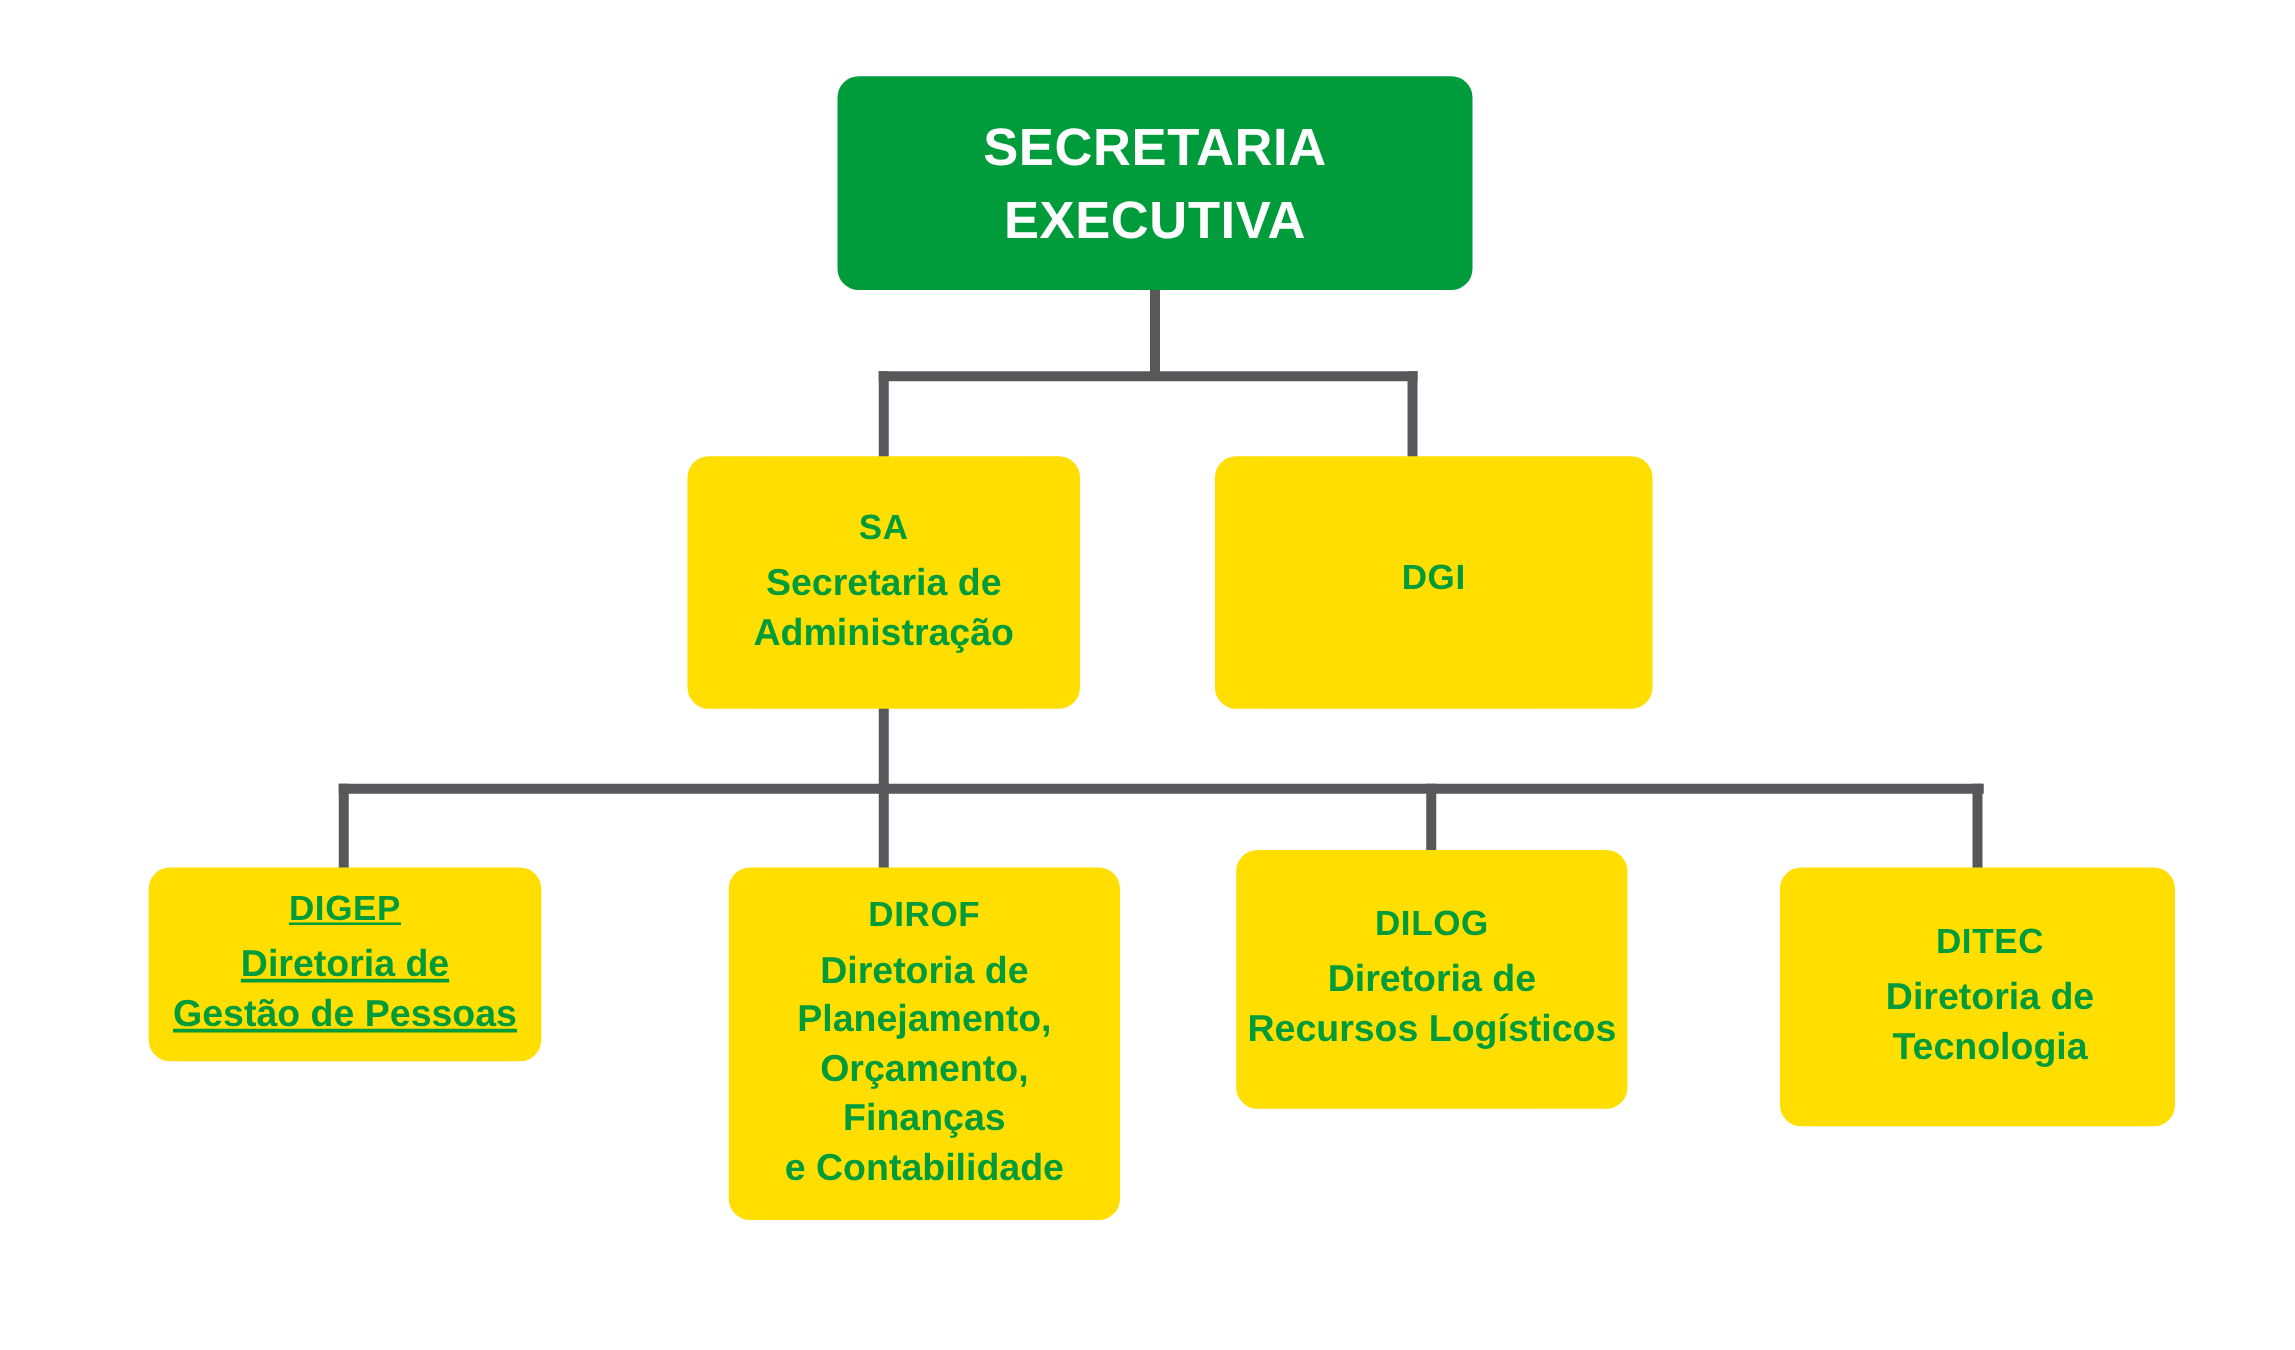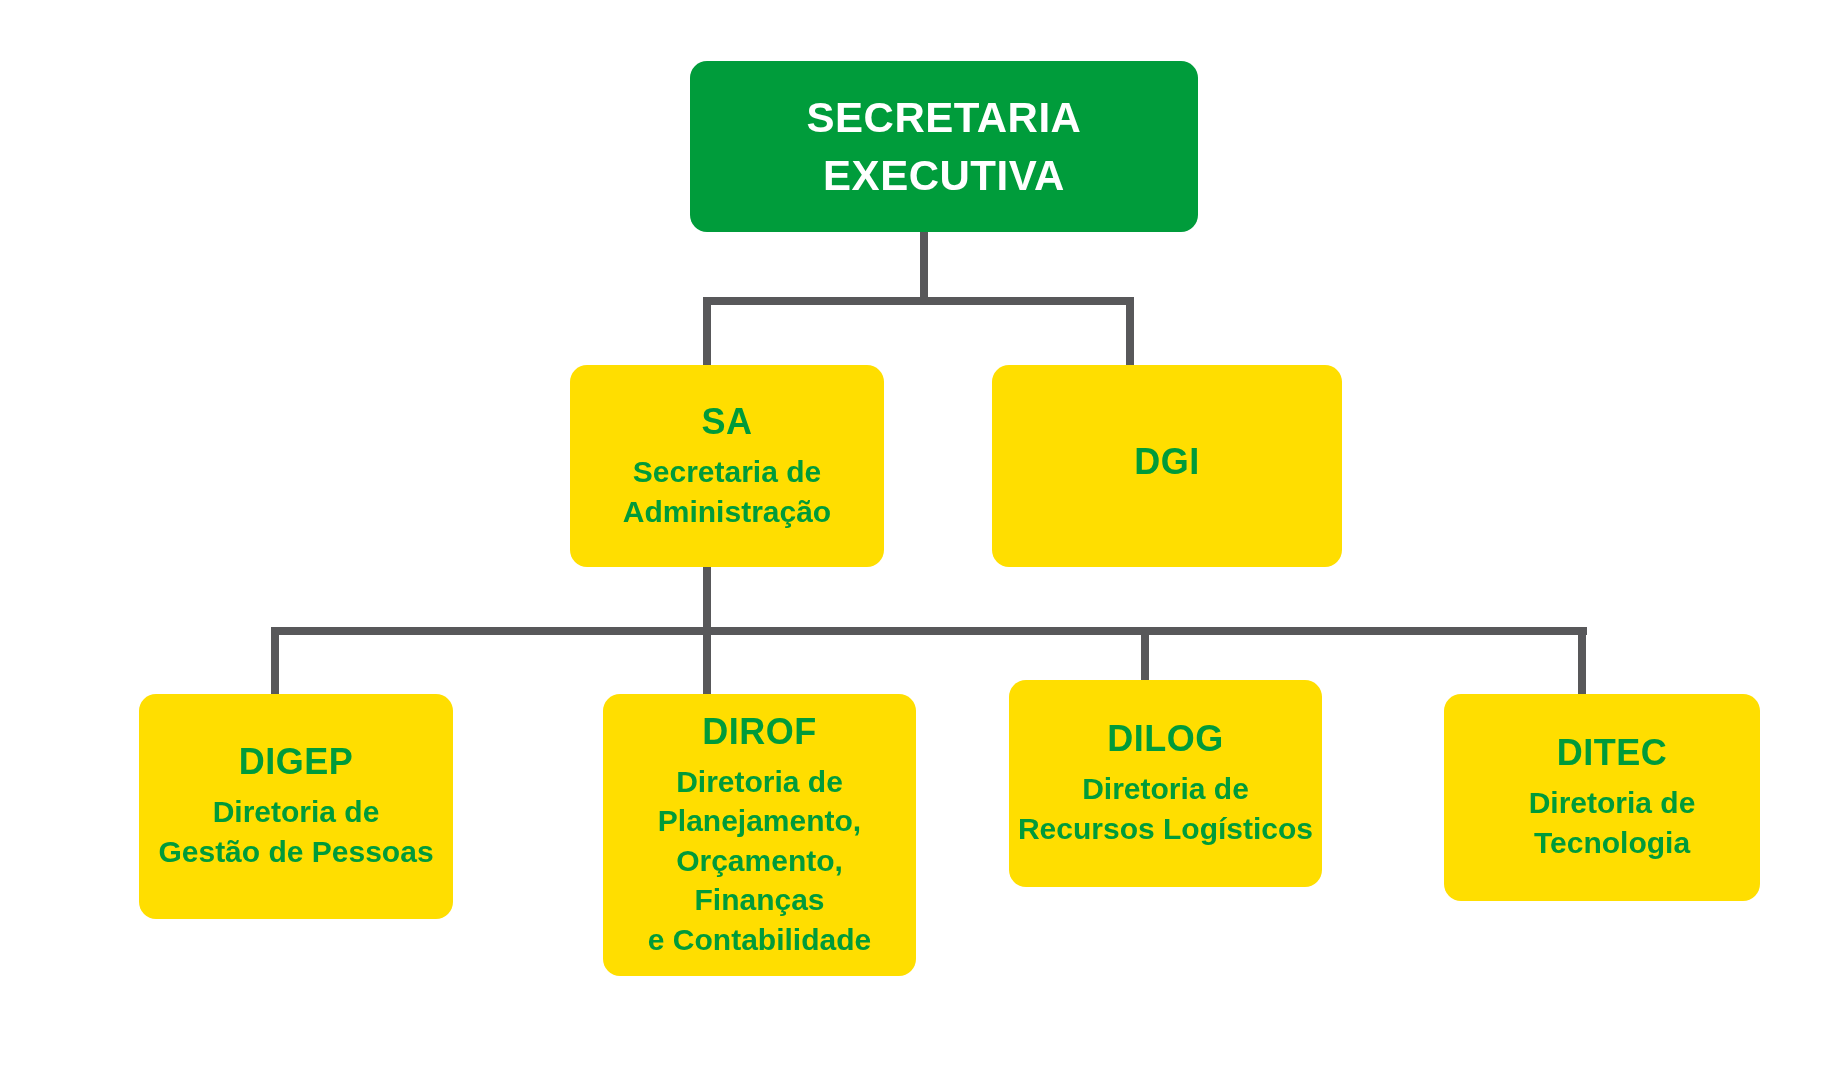"SECRETARIA" .node { margin-left: 20px -> none }
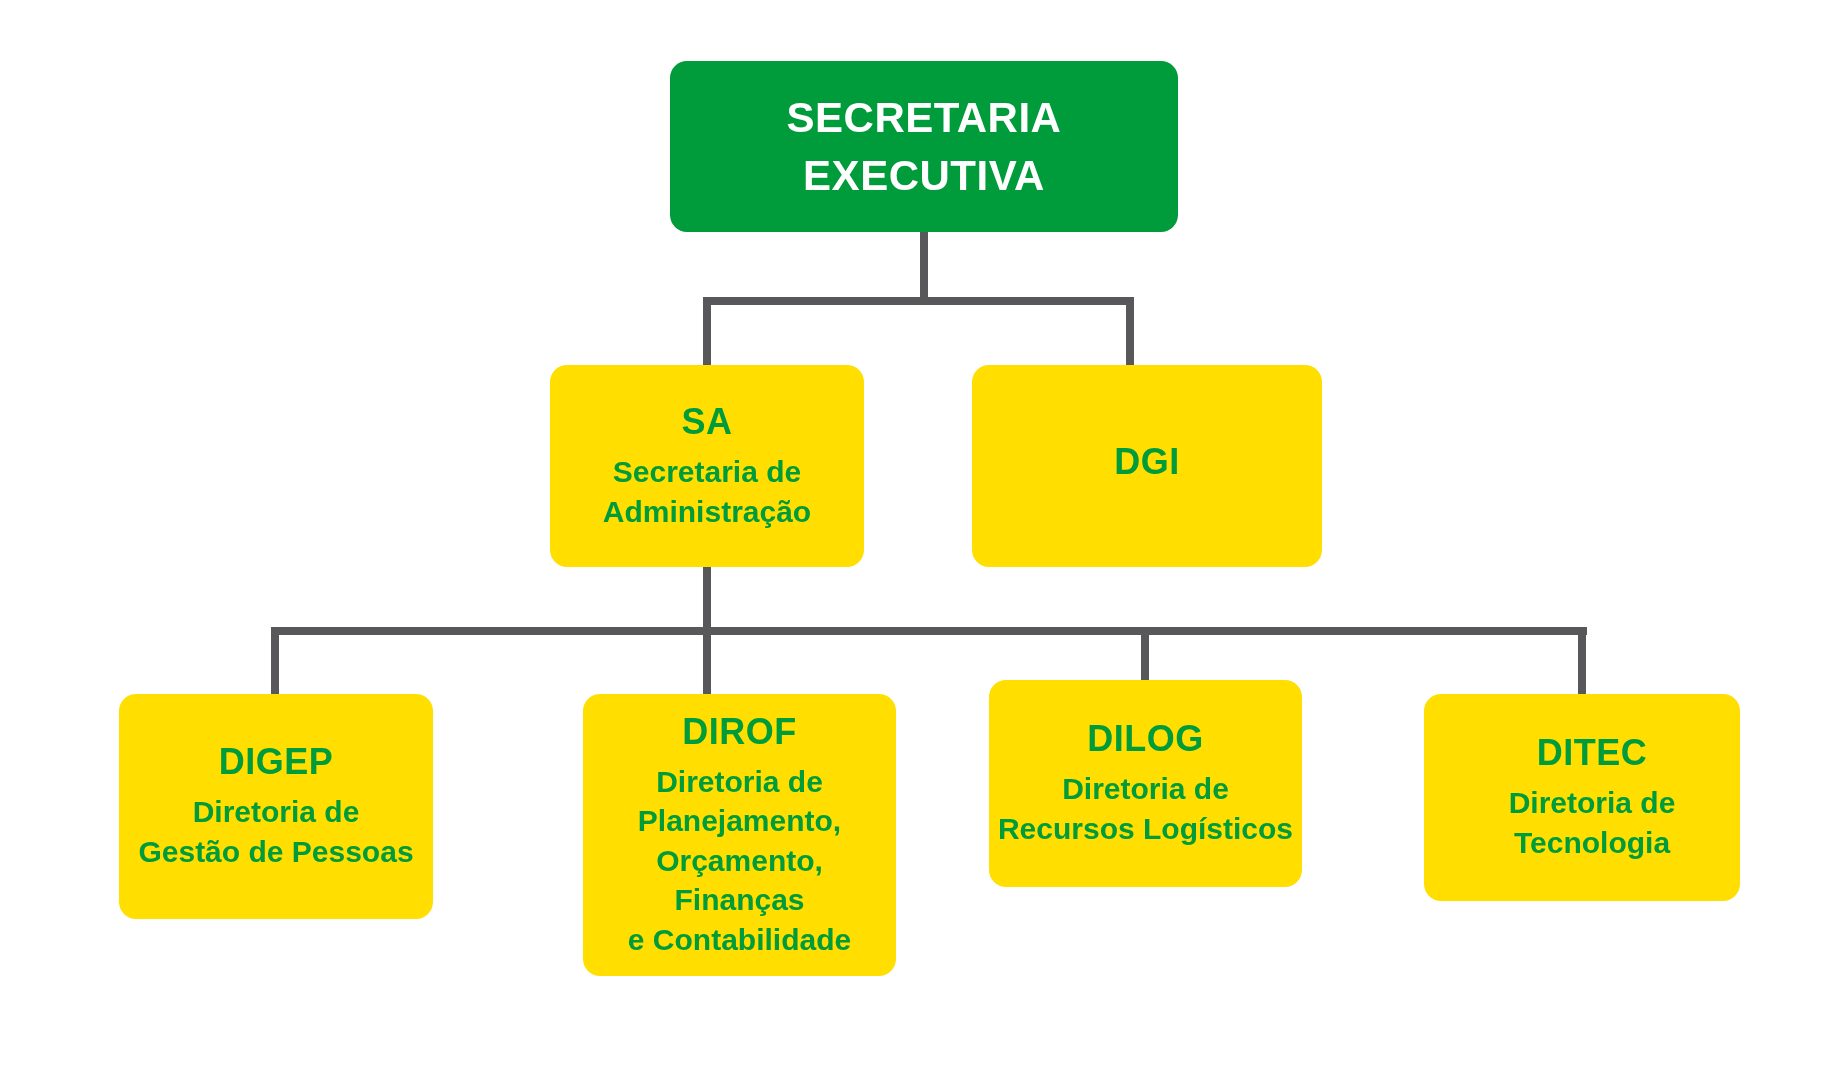"SA" .acronym { font-size: 36px -> 28px }
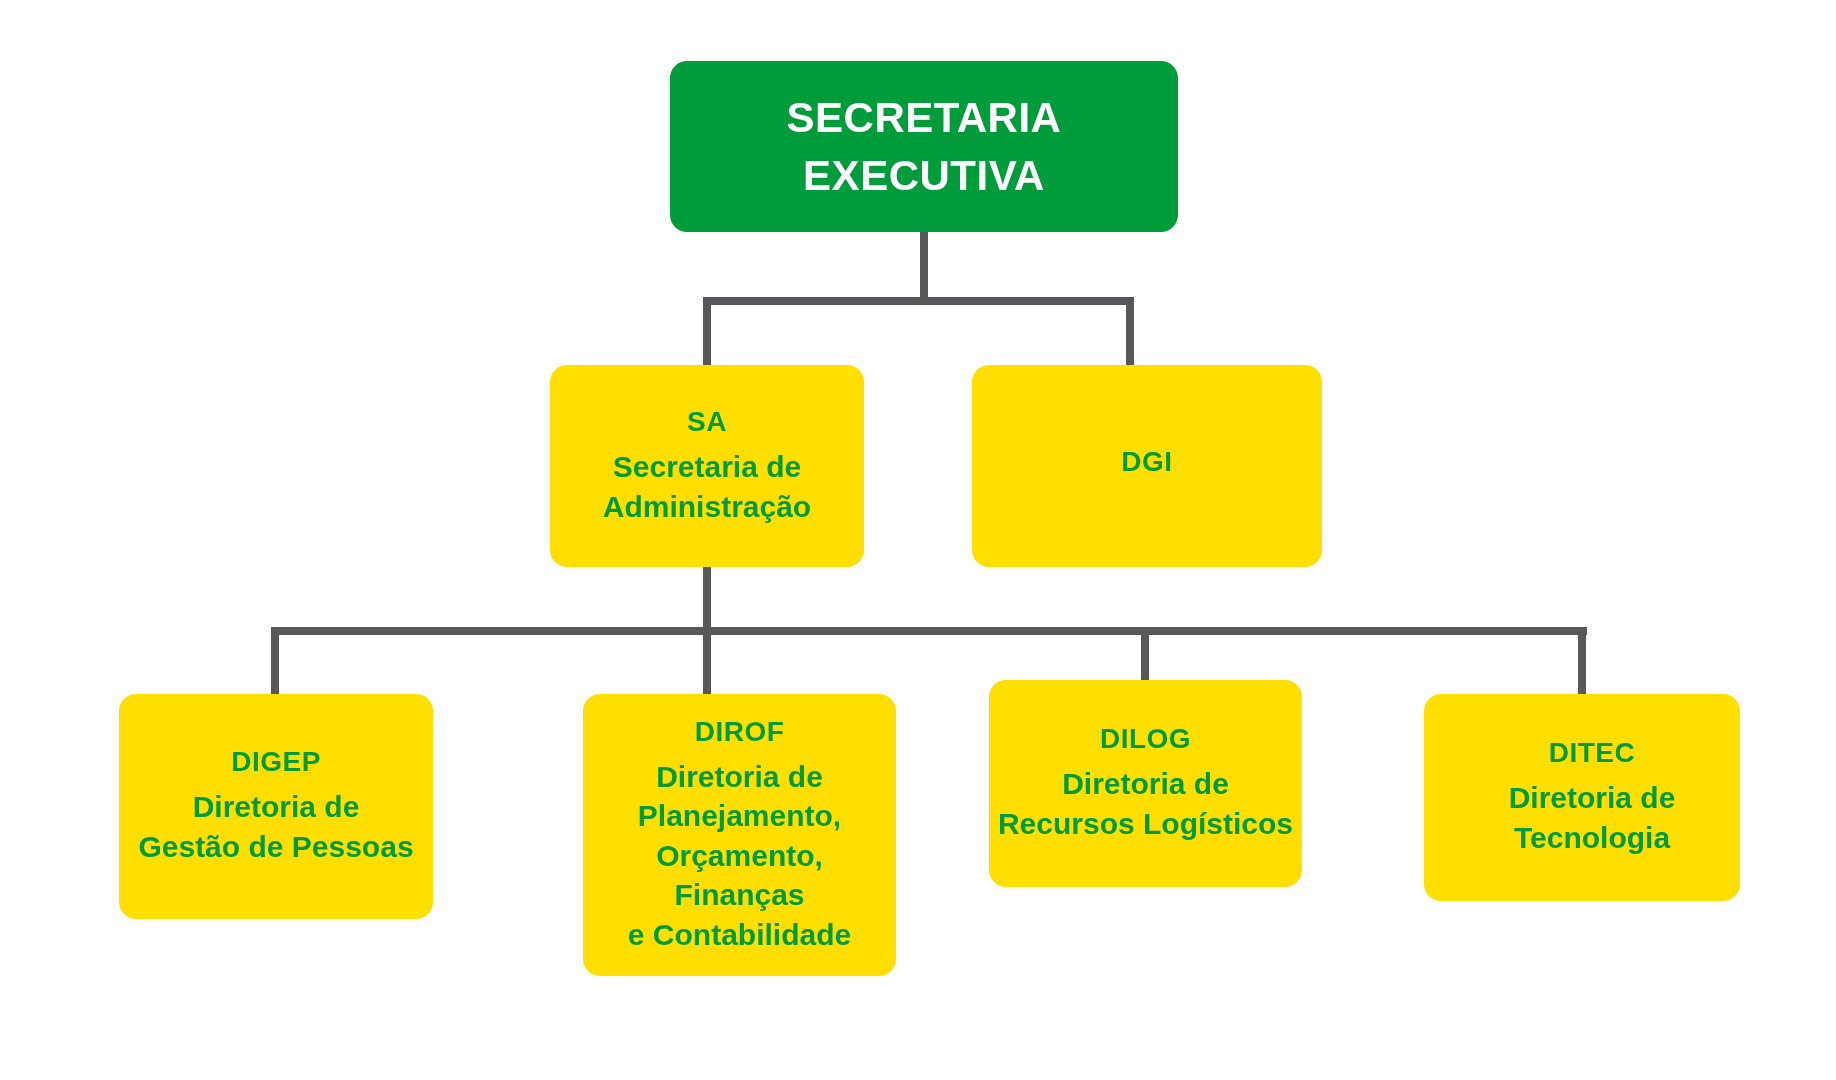"DIGEP" #node-digep { height: 225px -> 155px; text-decoration: none -> underline }
